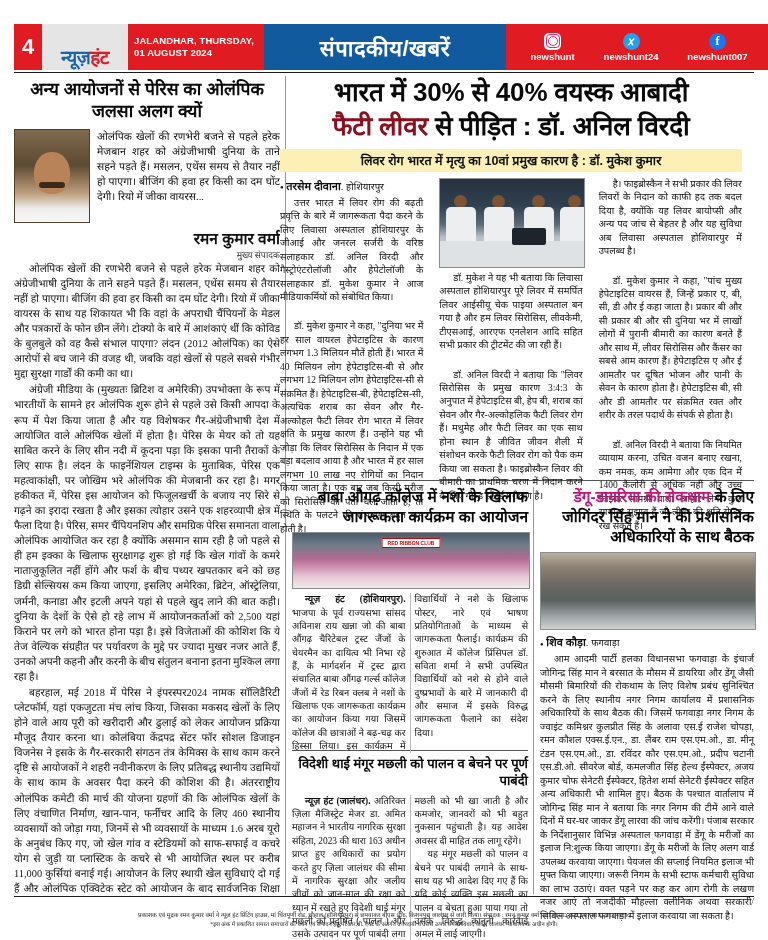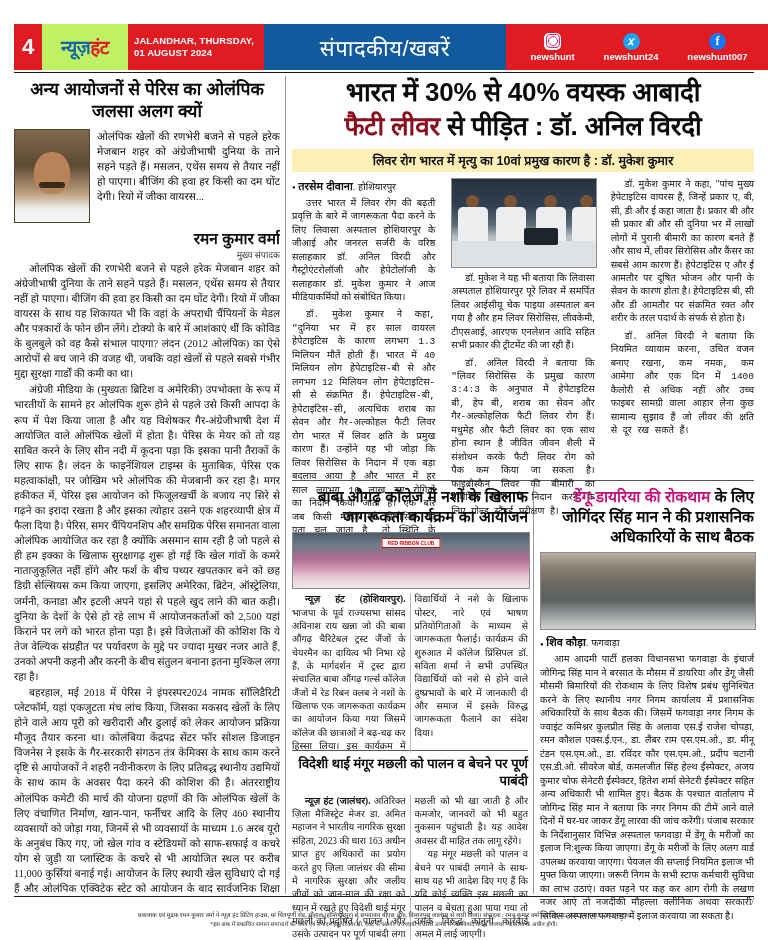"न्यूज़" .brand { align-items: center -> flex-end; background: #bef264 -> #e5e5e5 }
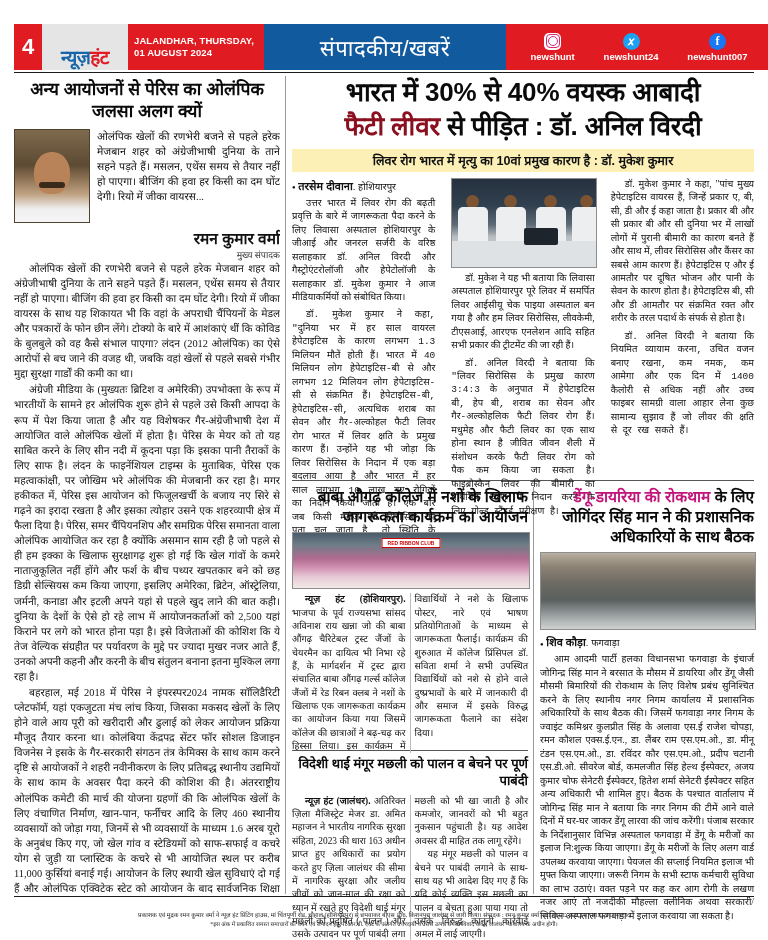"संपादकीय/खबरें" .sectionband { font-weight: normal -> bold }
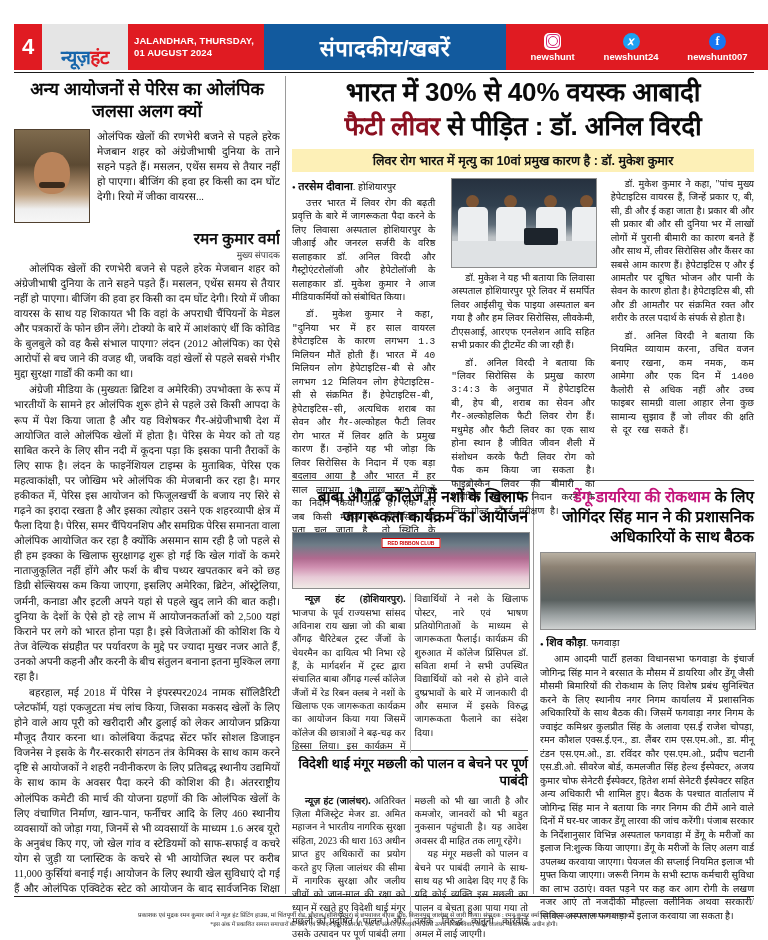"भारत में 30% से 40%" .mainstory { left: 292px -> 280px }
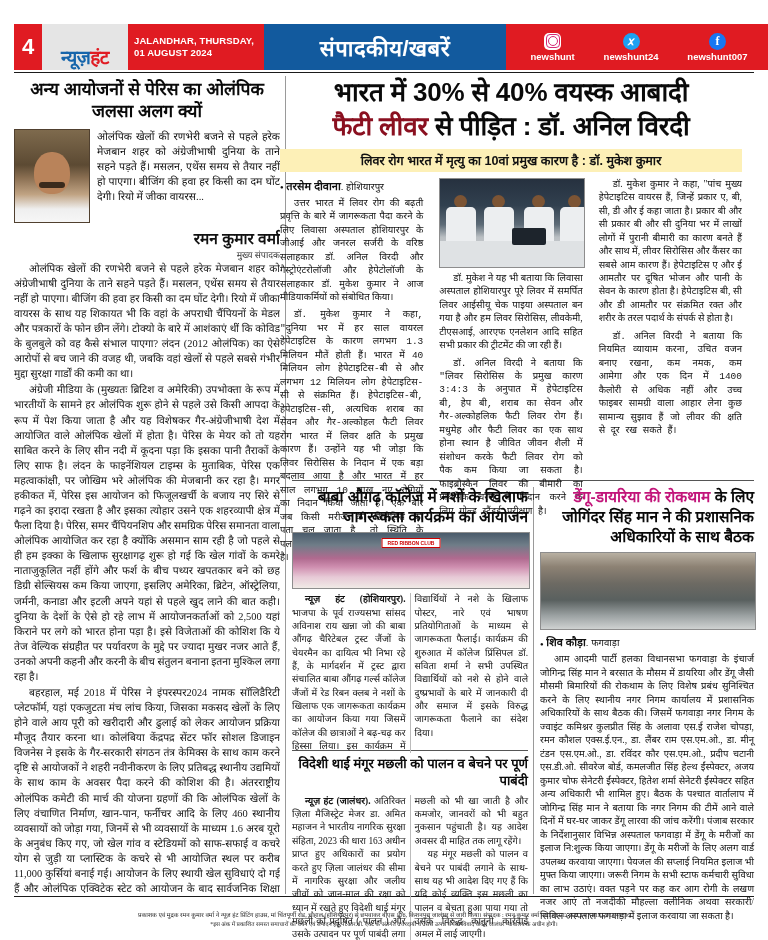"है। फाइब्रोस्कैन ने सभी प्रकार" p { html: none -> <p>है। फाइब्रोस्कैन ने सभी प्रकार की लिवर लिवरों के निदान को काफी हद तक बदल दिया है, क्योंकि यह लिवर बायोप्सी और अन्य पद जांच से बेहतर है और यह सुविधा अब लिवासा अस्पताल होशियारपुर में उपलब्ध है।</p> }
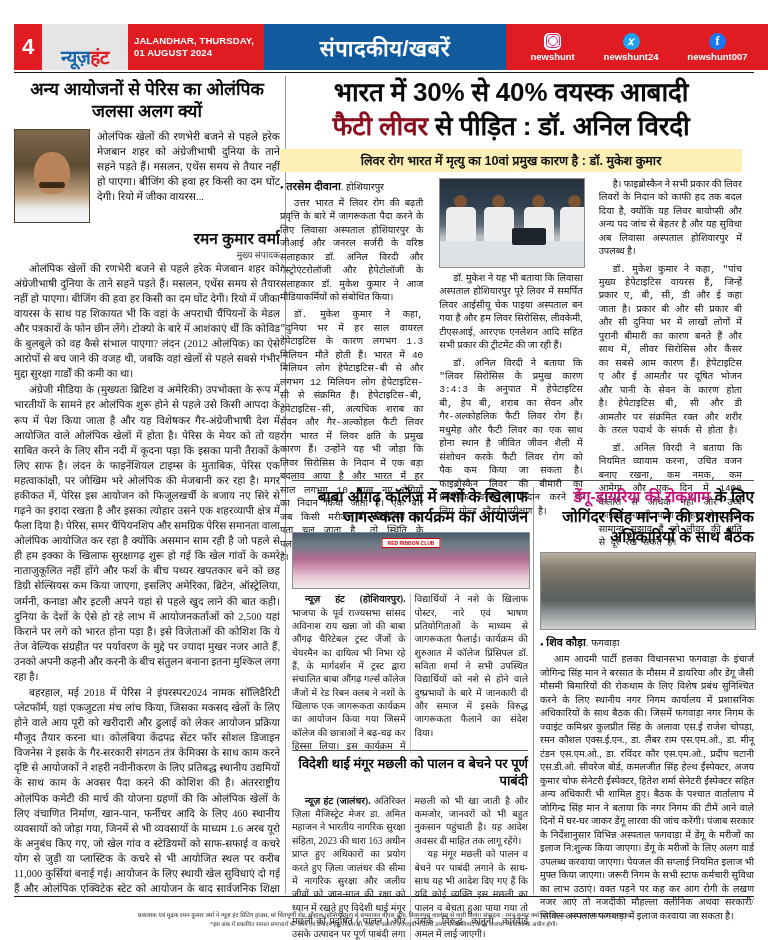"डॉ. मुकेश कुमार ने कहा," .bodytxt p+p { font-family: Liberation Mono, monospace -> none; margin-top: 4px -> 16px }
